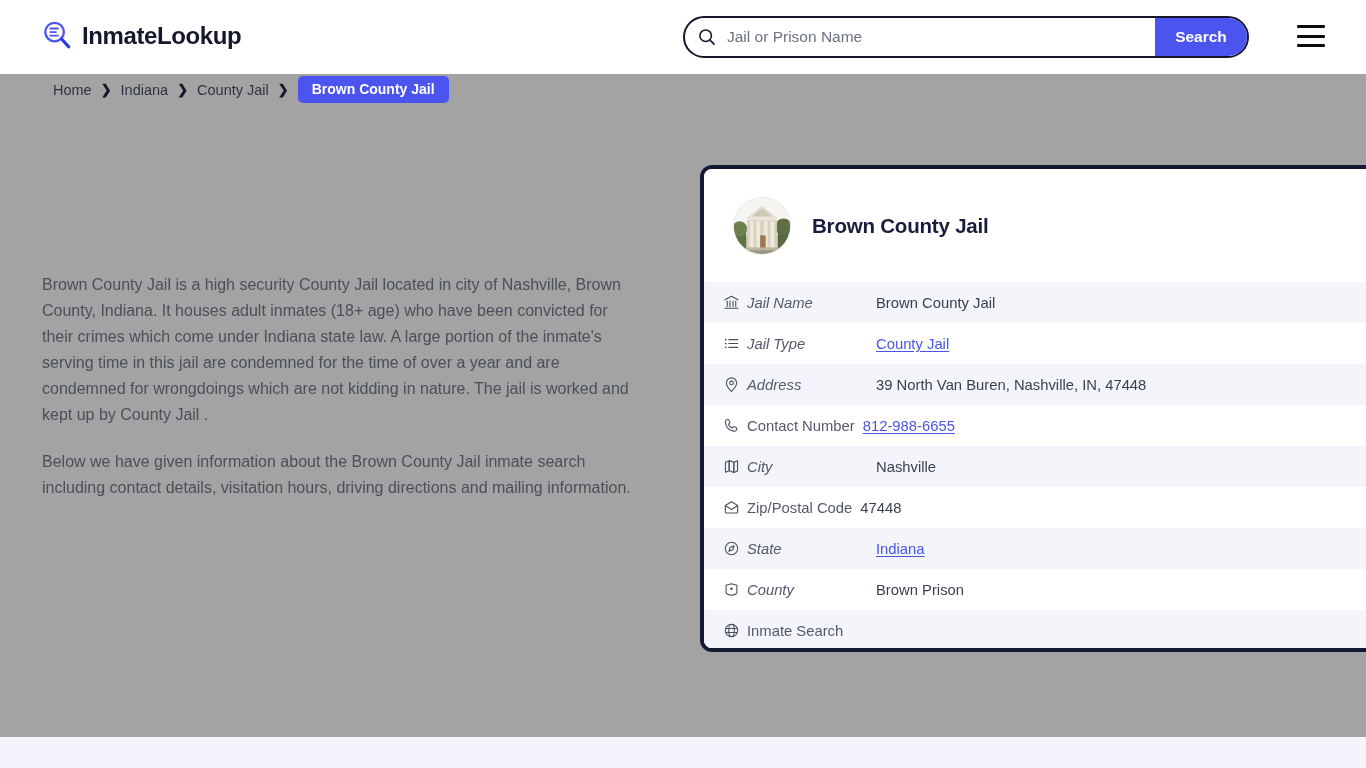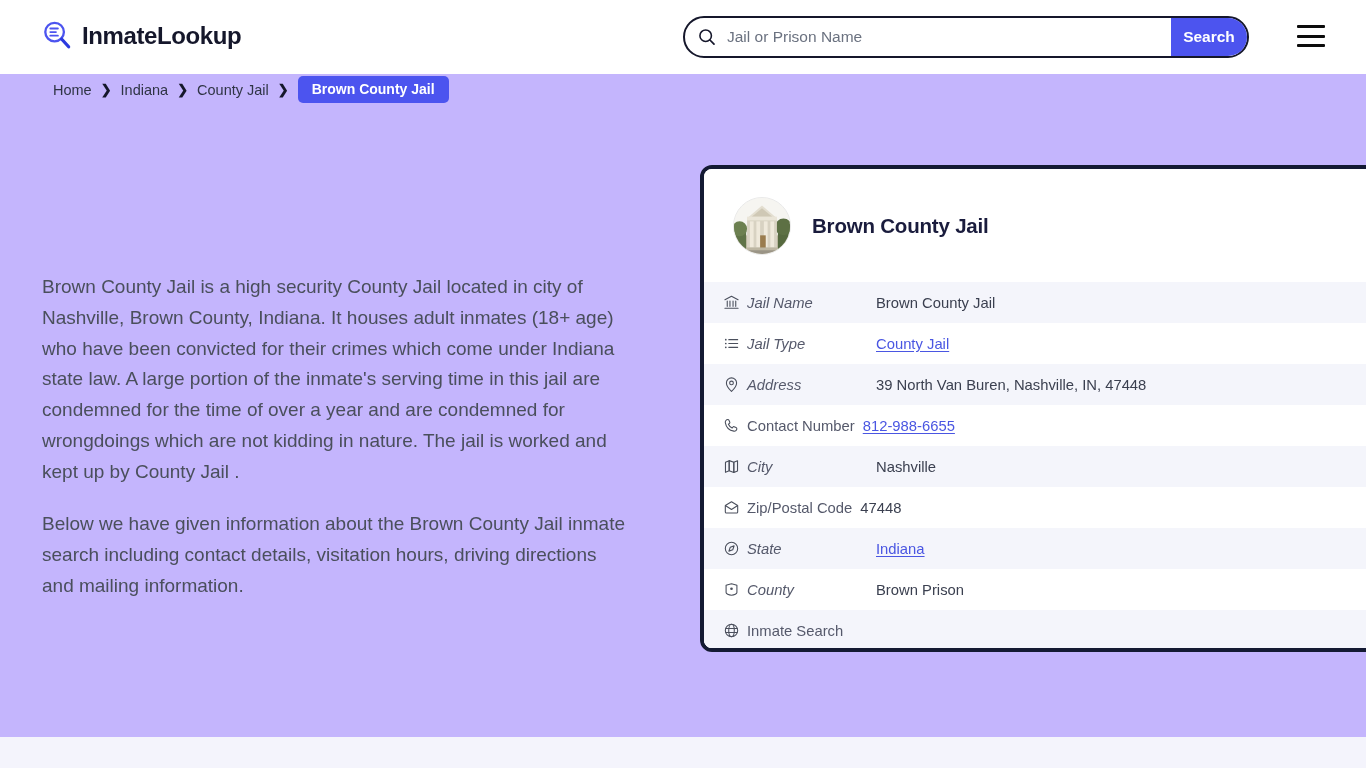"InmateLookup" .page { background: #c4b5fd -> #a3a3a3 }
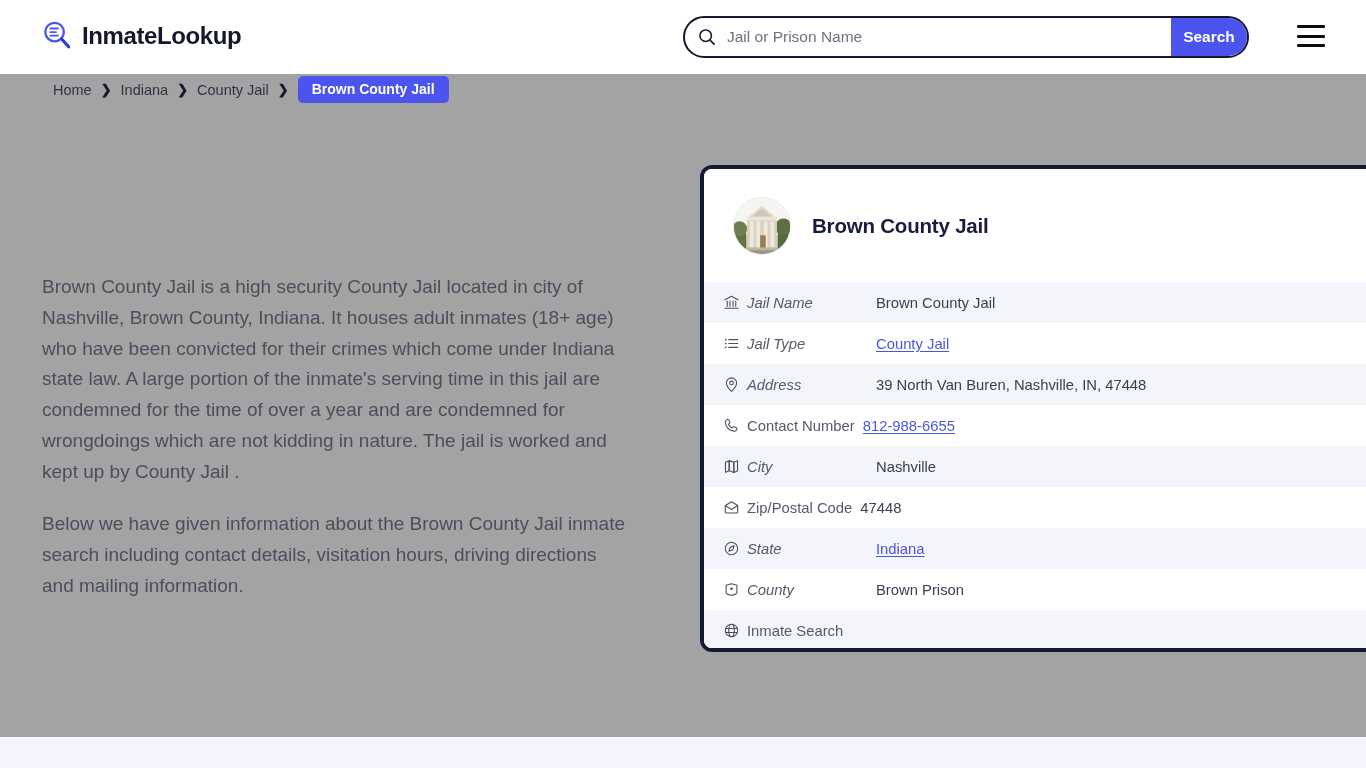"Search" .search-btn { width: 76px -> 92px }
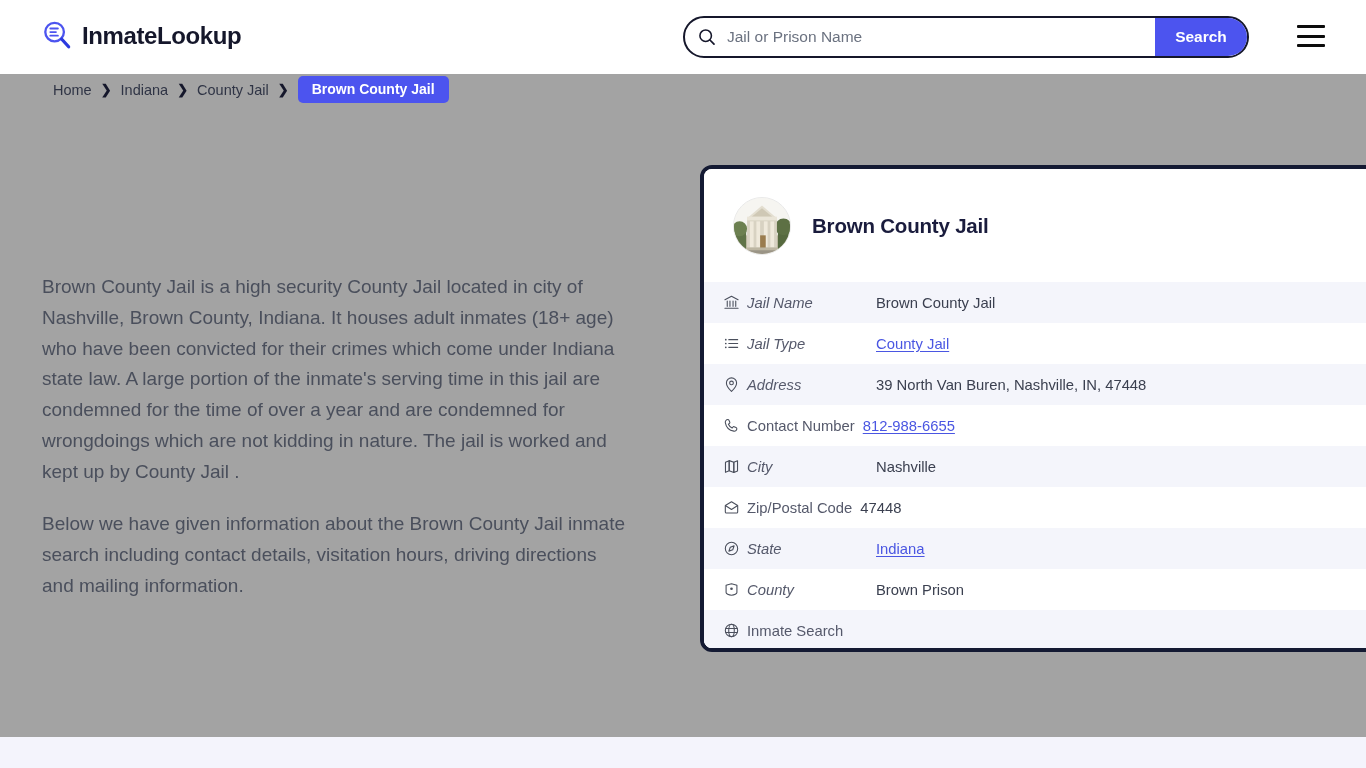"Brown County Jail is a" .body-para { font-size: 19px -> 16px }
